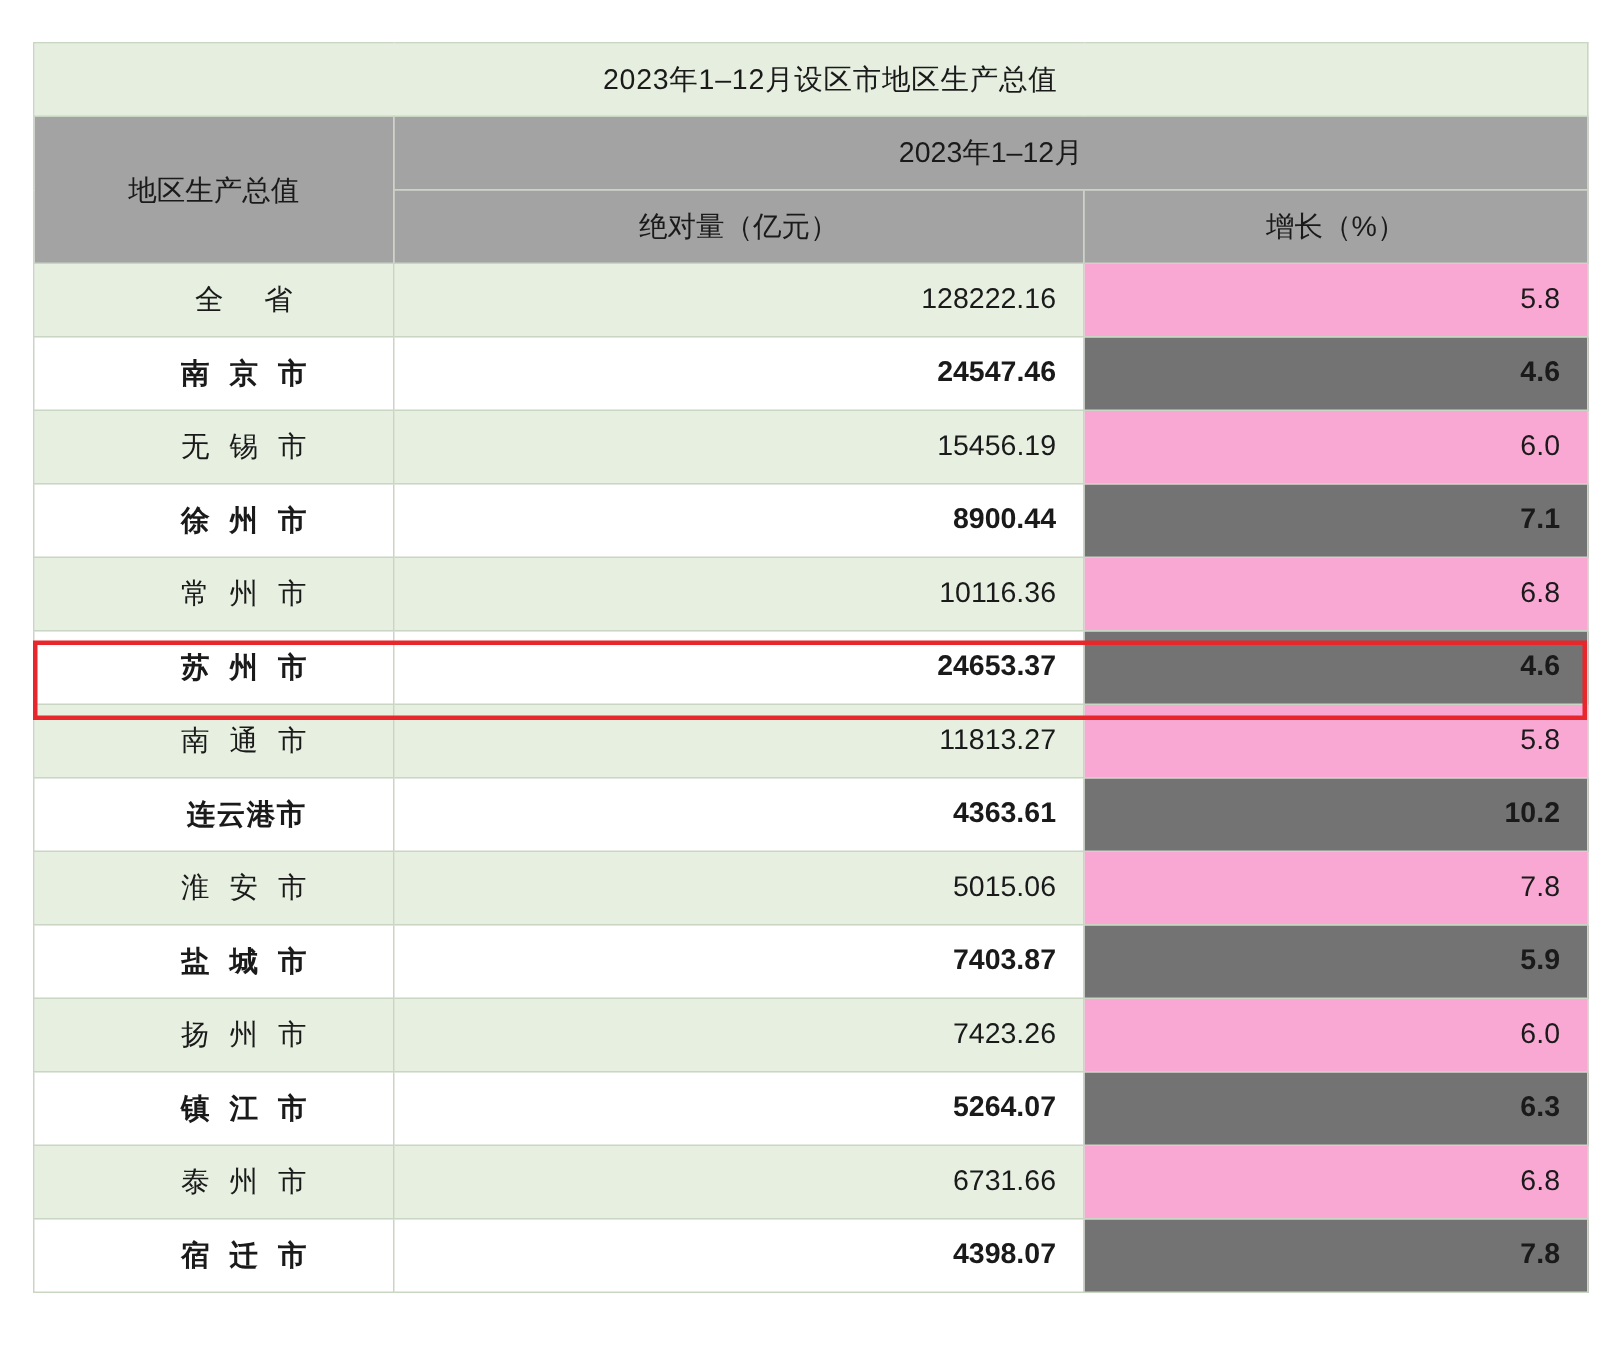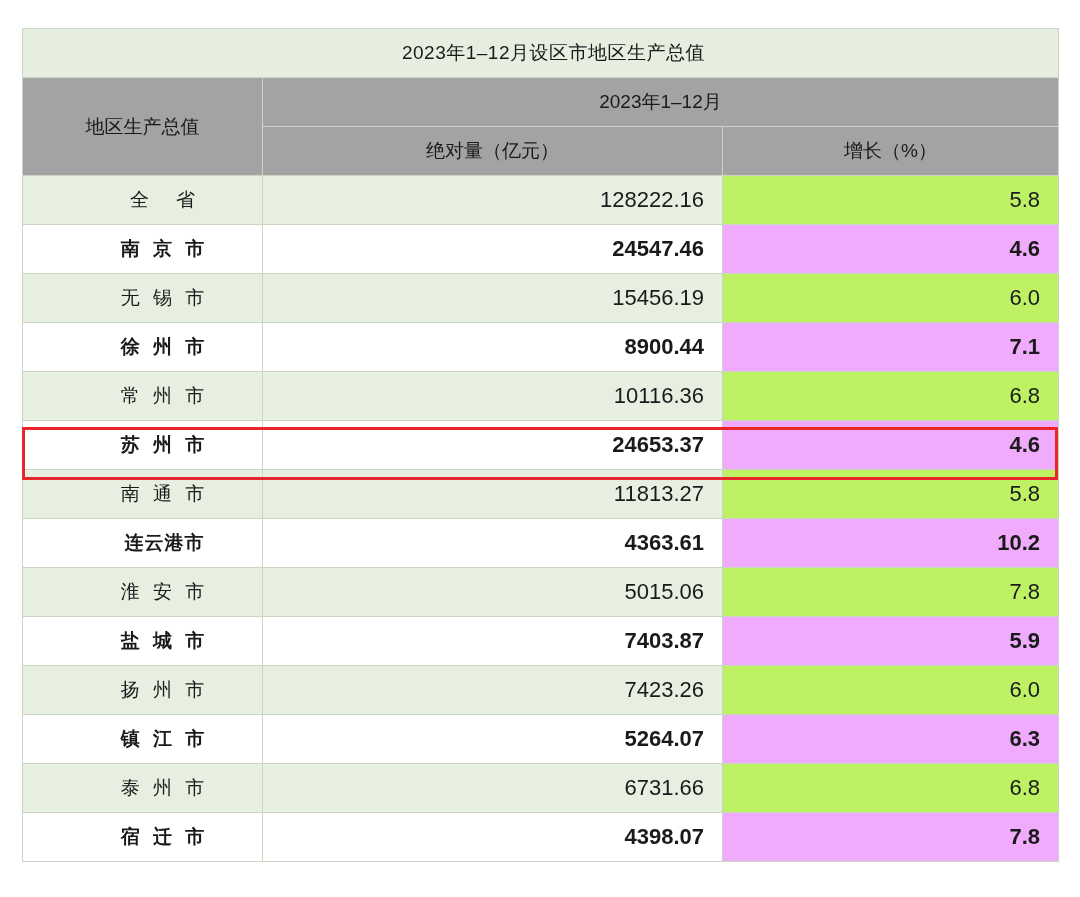"128222.16" .num { font-size: 22px -> 19px }
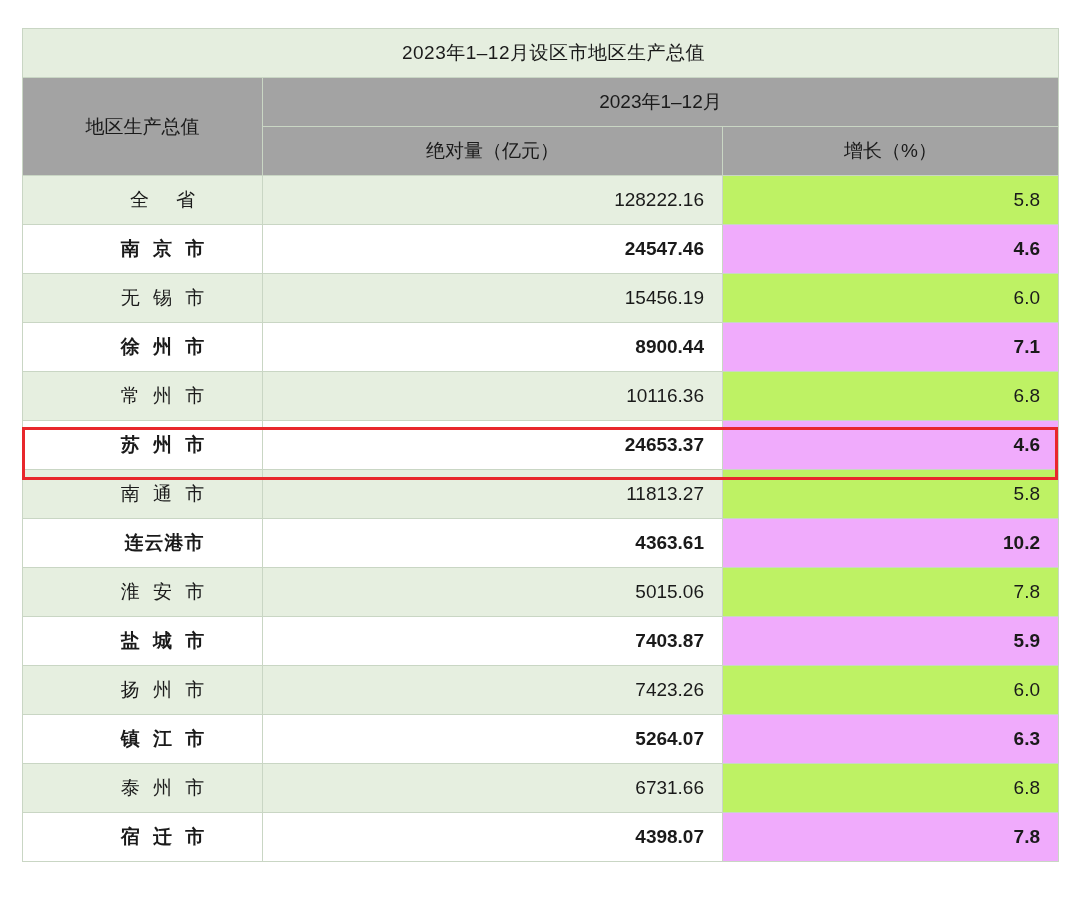"5.8" .row-alt td.grow-cell { background: #bef264 -> #f9a8d4 }
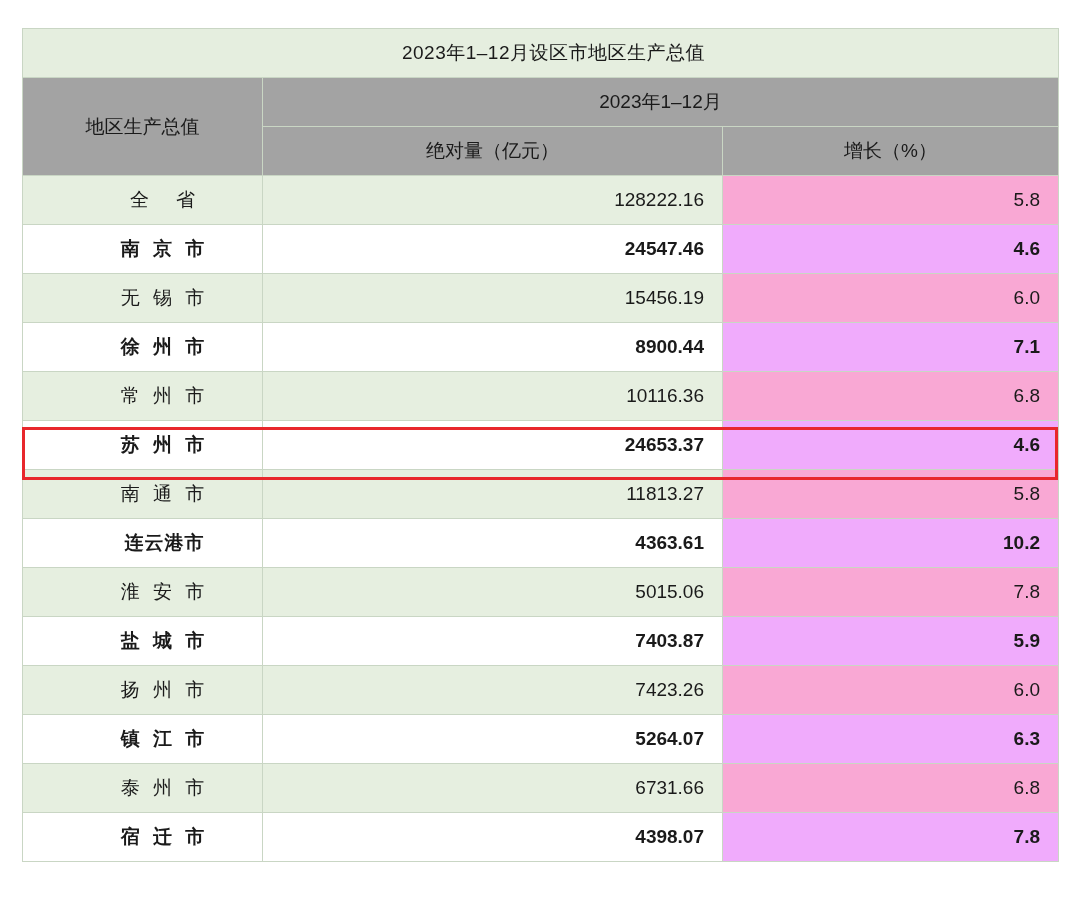"4.6" .row-plain td.grow-cell { background: #f0abfc -> #737373 }
